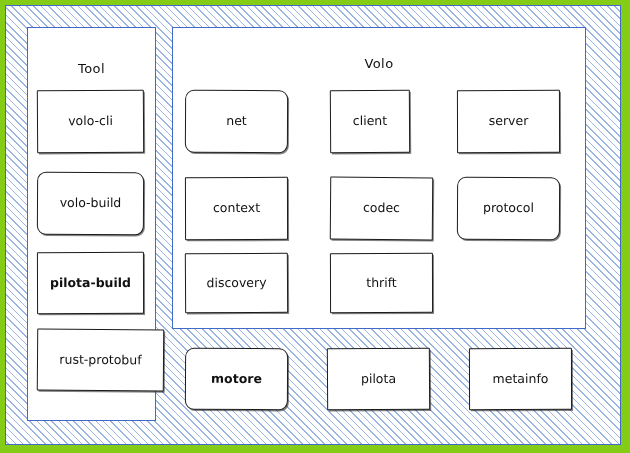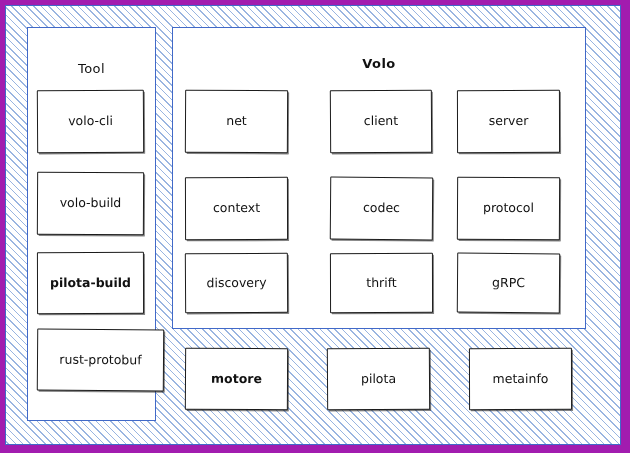"Tool" #canvas { background: #a21caf -> #84cc16 }
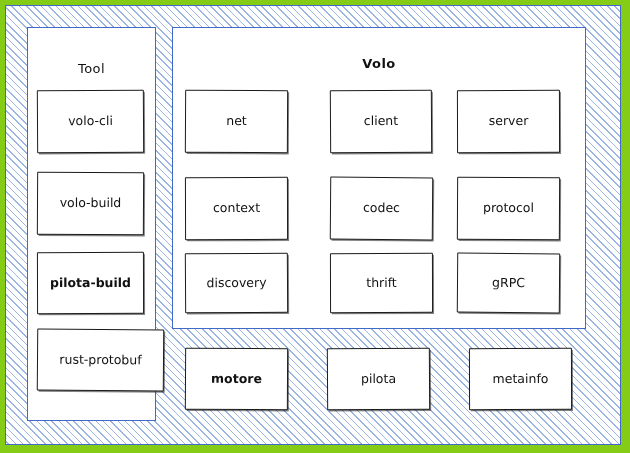"Volo" .group-volo .group-title { font-weight: bold -> none }
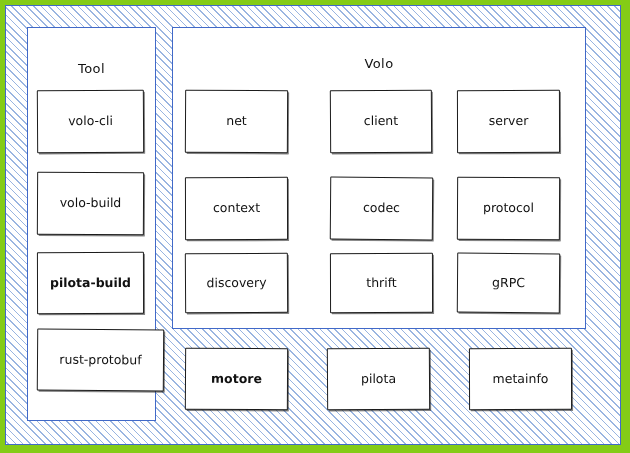"net" .node.sk2 { border-radius: none -> 9px }
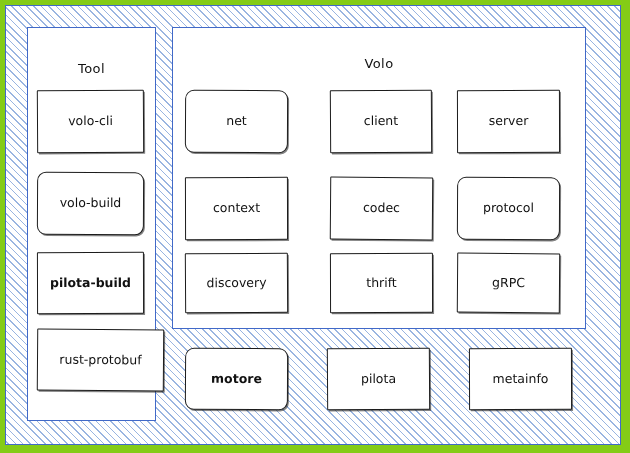"client" div.node { width: 102px -> 80px }
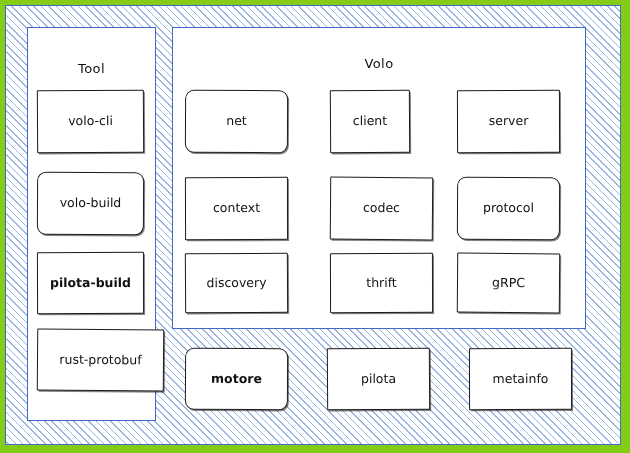"gRPC" div.node { html: <div> <span>gRPC</span> </div> -> none }
